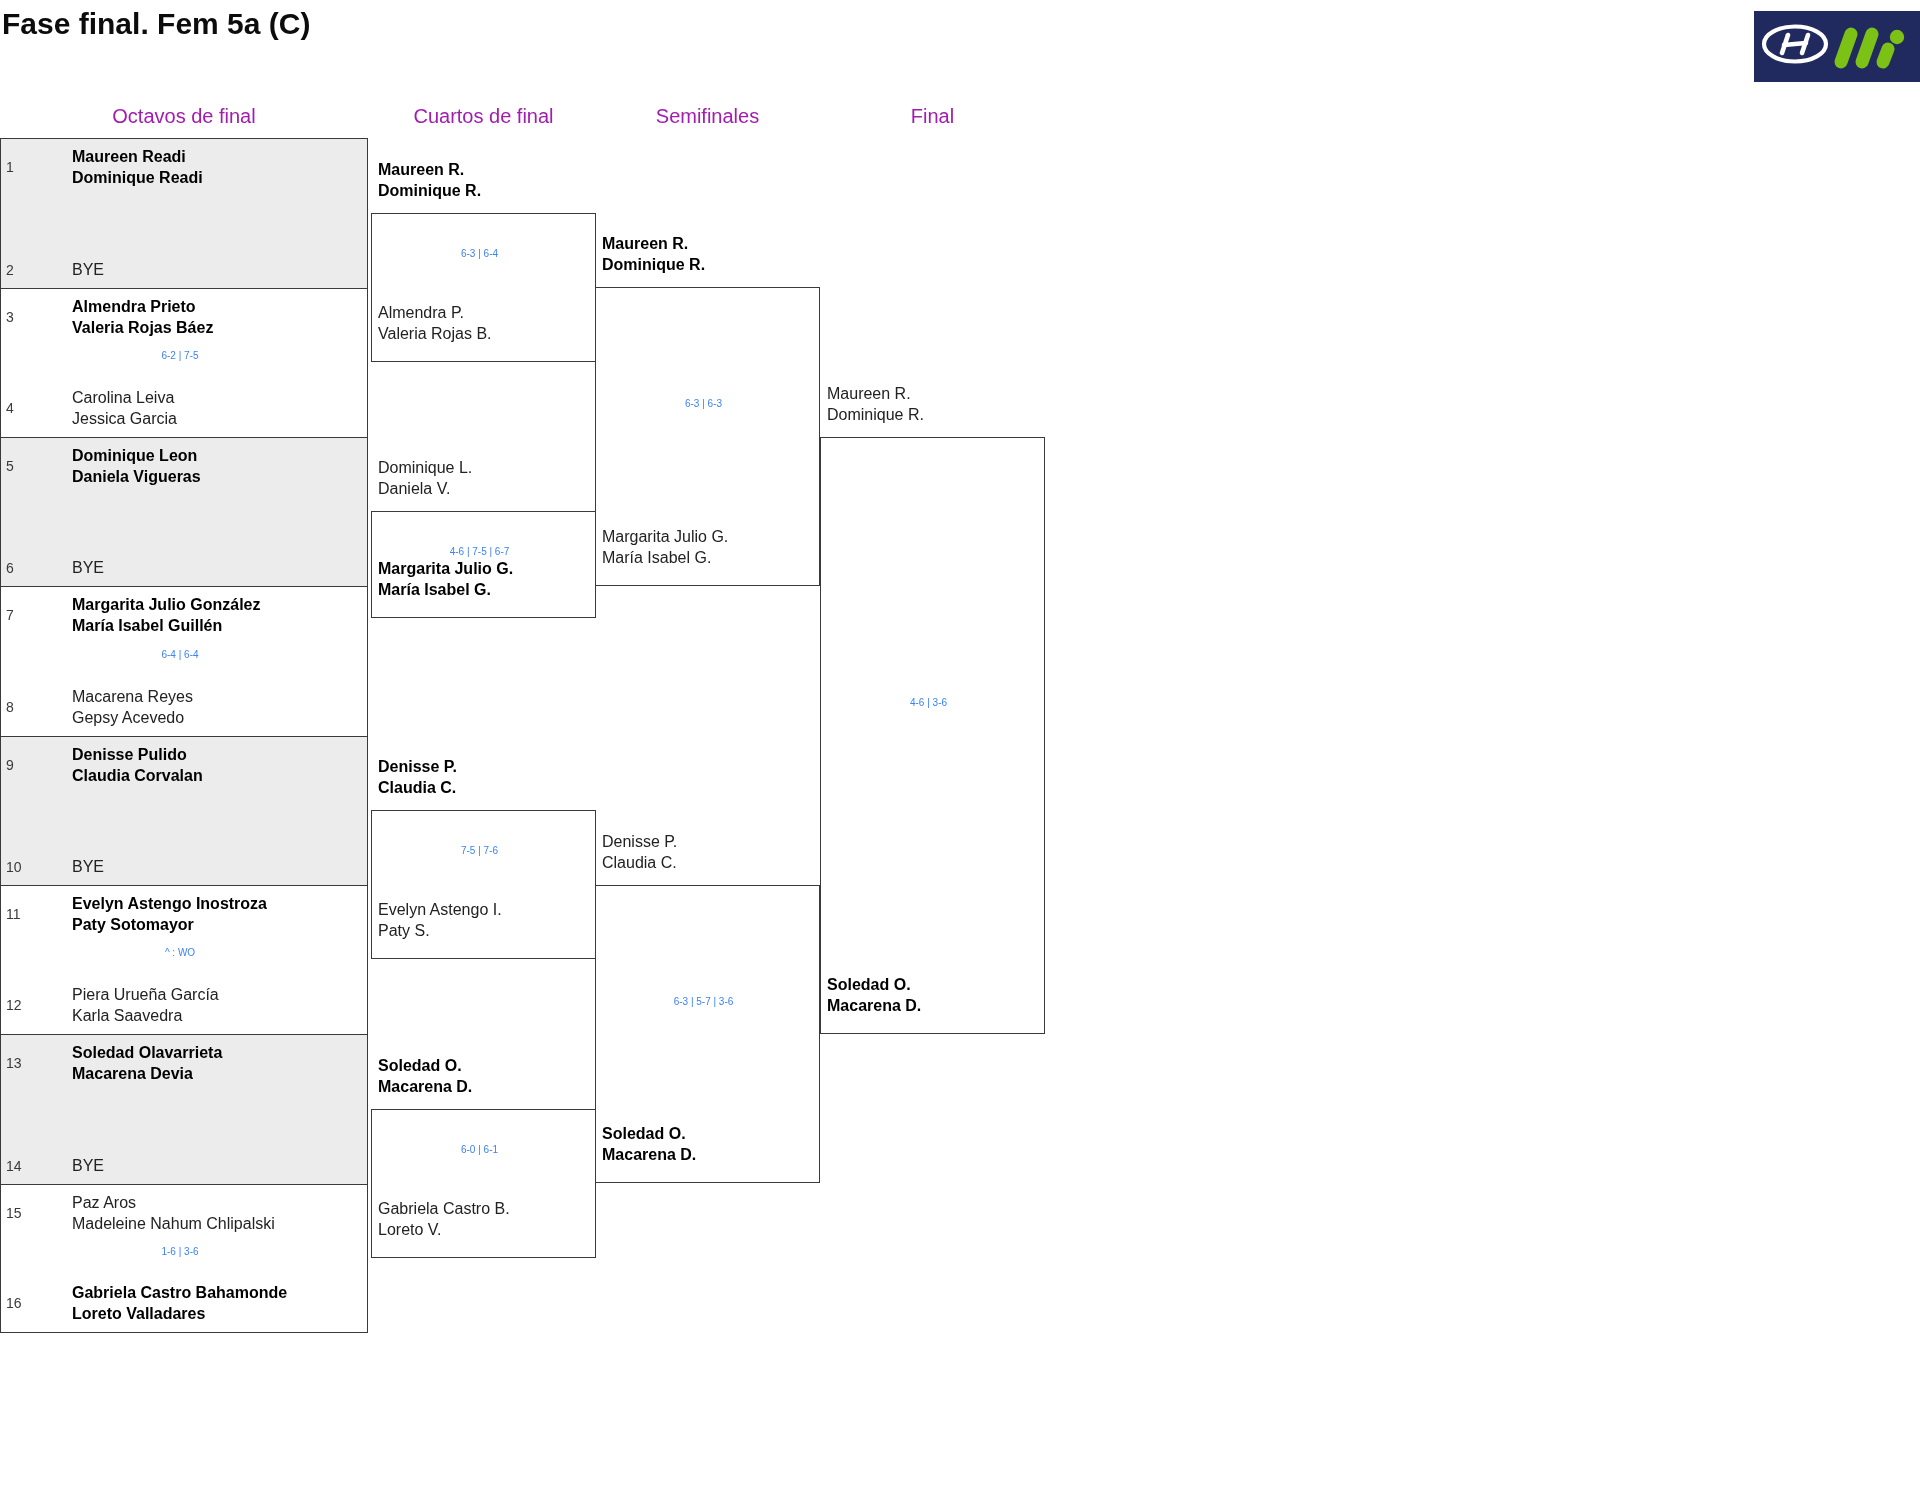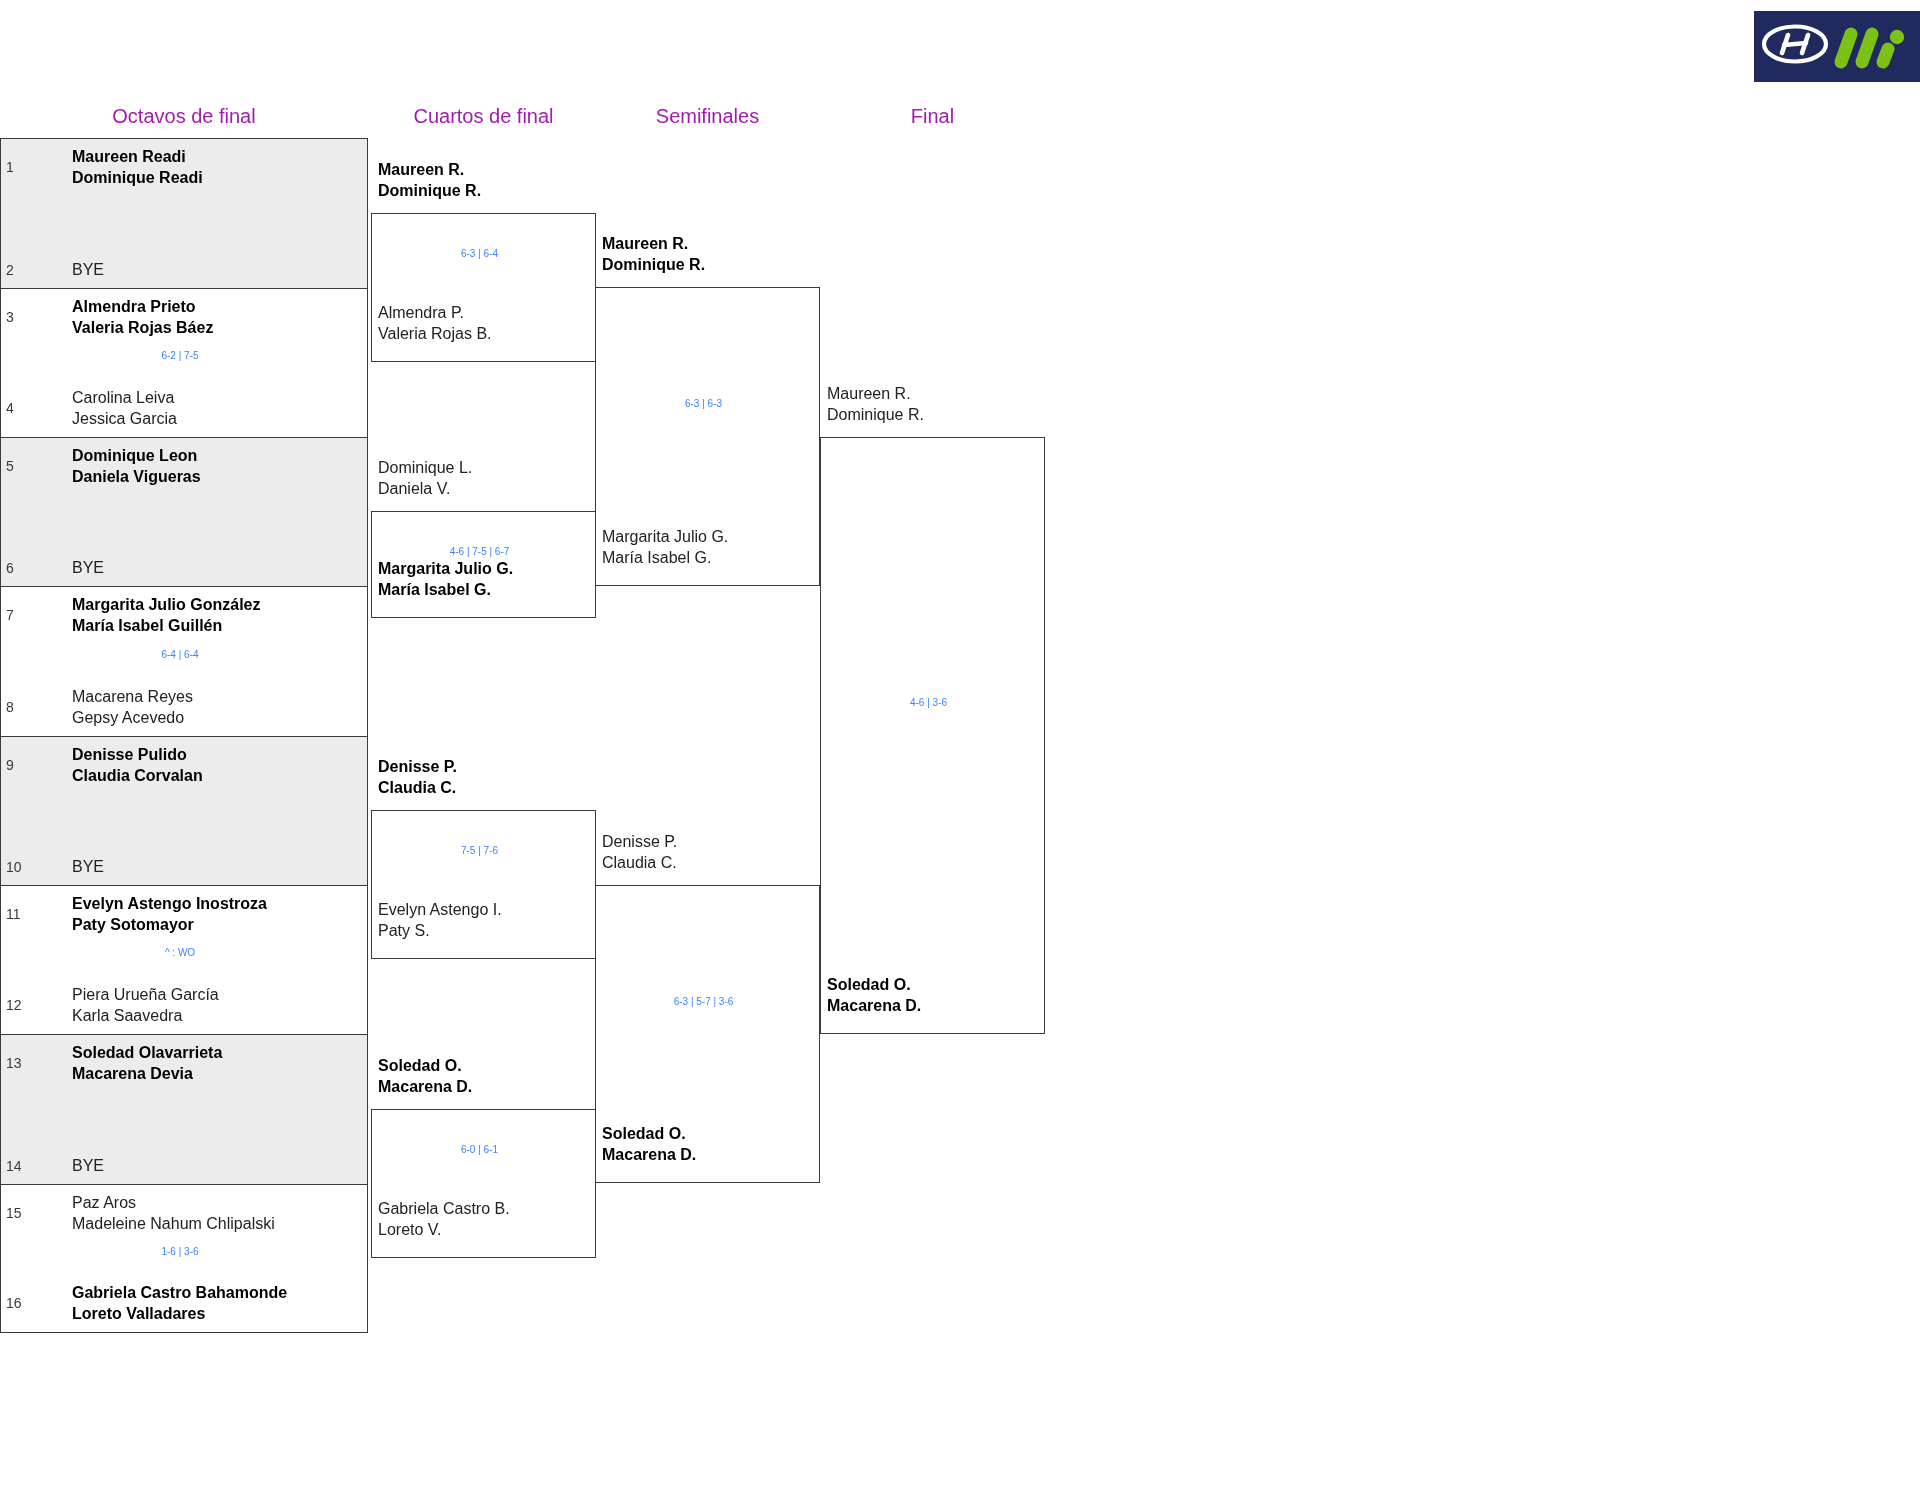"Fase final. Fem 5a (C)" div { html: none -> <div>Fase final. Fem 5a (C)</div> }
